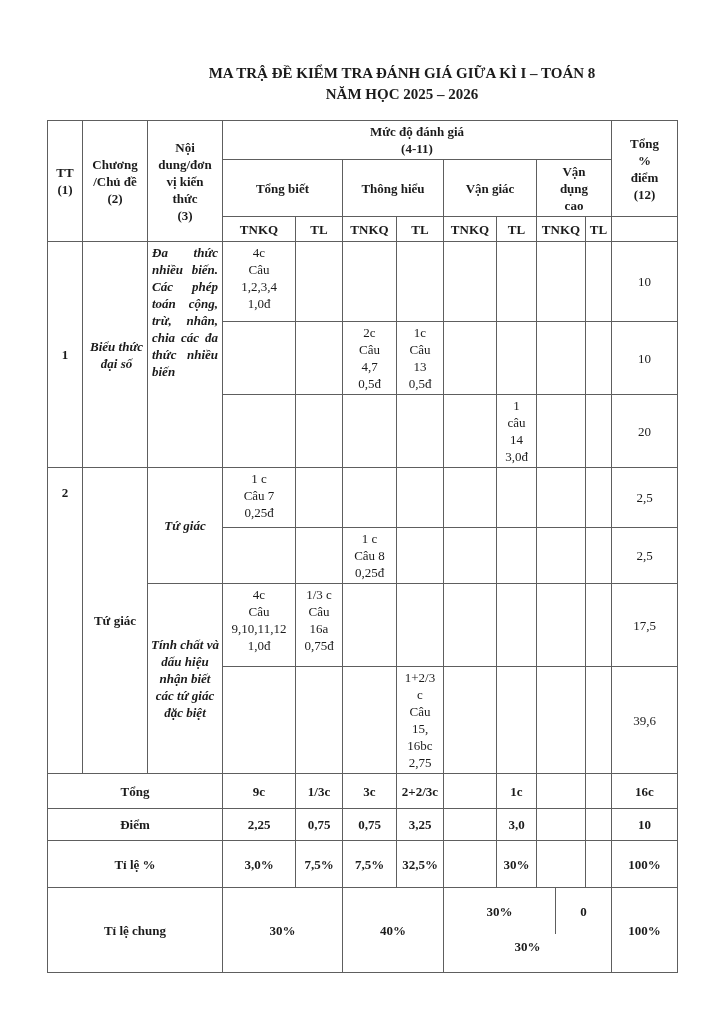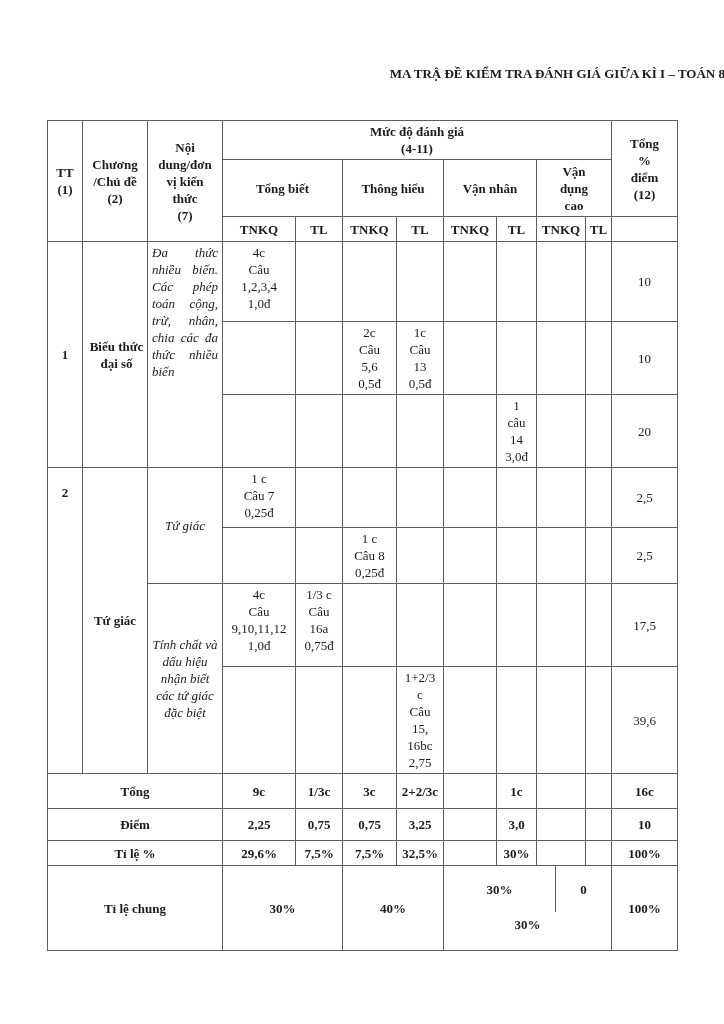"MA TRẬ ĐỀ KIỂM TRA" .title { font-size: 13px -> 15px; text-align: right -> center }
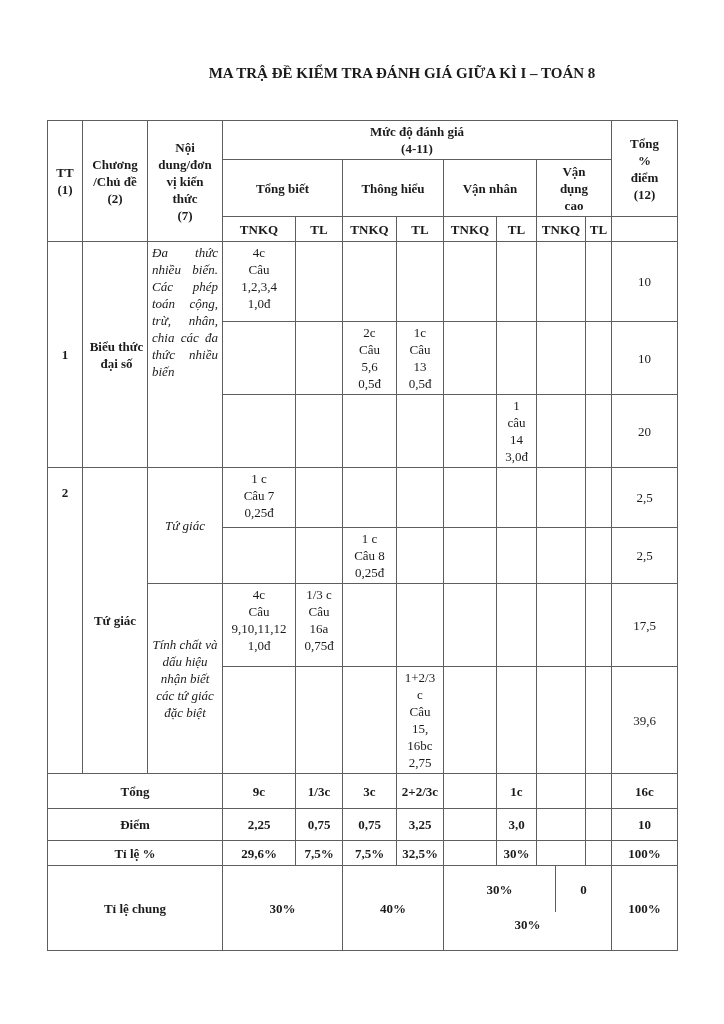"NĂM HỌC 2025 – 2026" div { html: none -> <div>NĂM HỌC 2025 – 2026</div> }
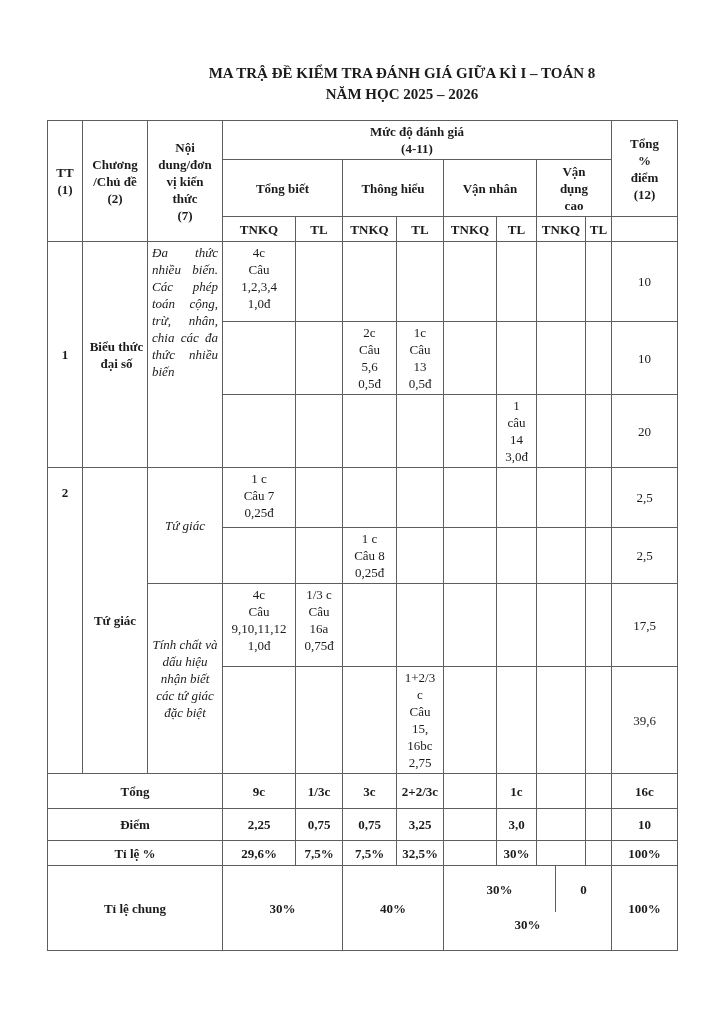"Nội" td.b { text: 7 -> 3 }
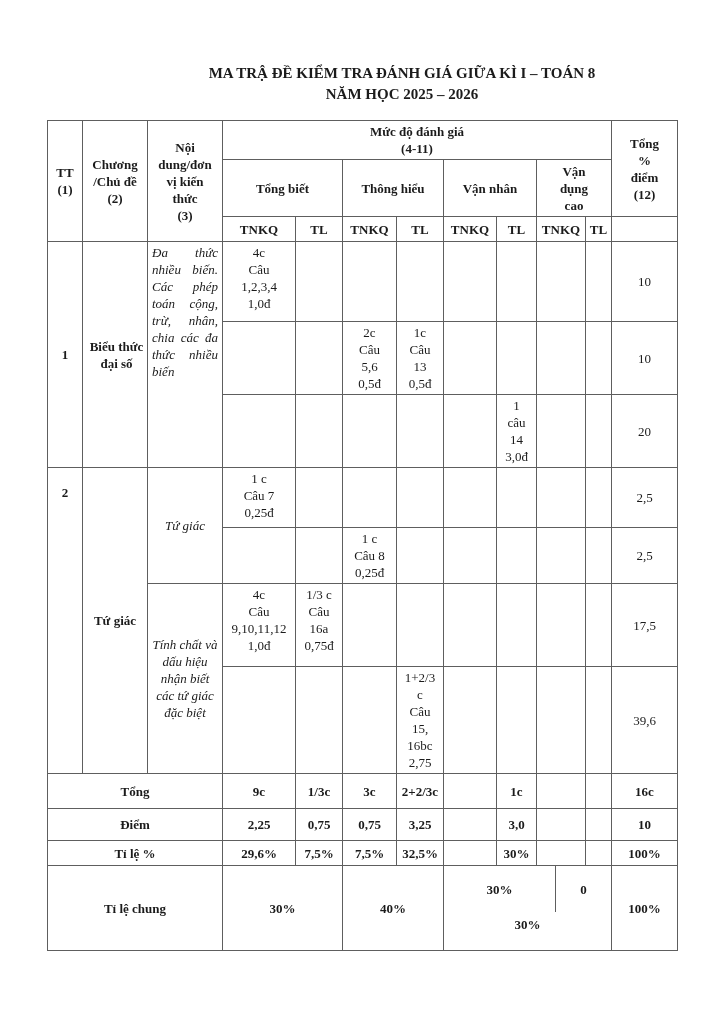"Vận nhân" td.b { text: nhân -> giác }
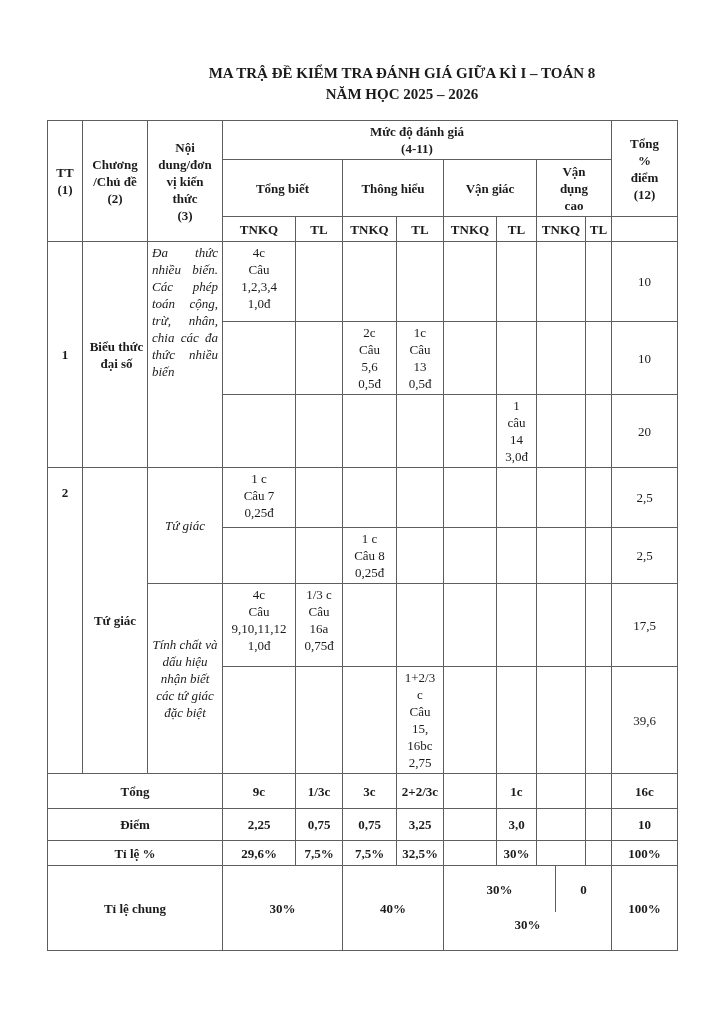"Đa thức nhiều biến. Các" .bi { font-weight: normal -> bold }
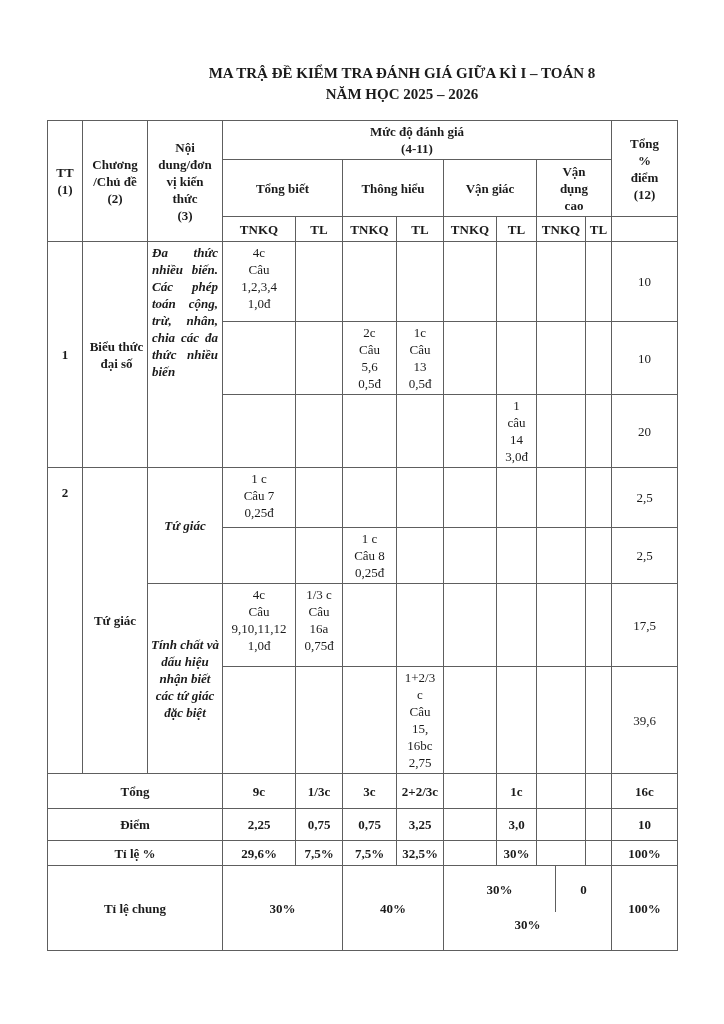"2c" td.pre { text: 5,6 -> 4,7 }
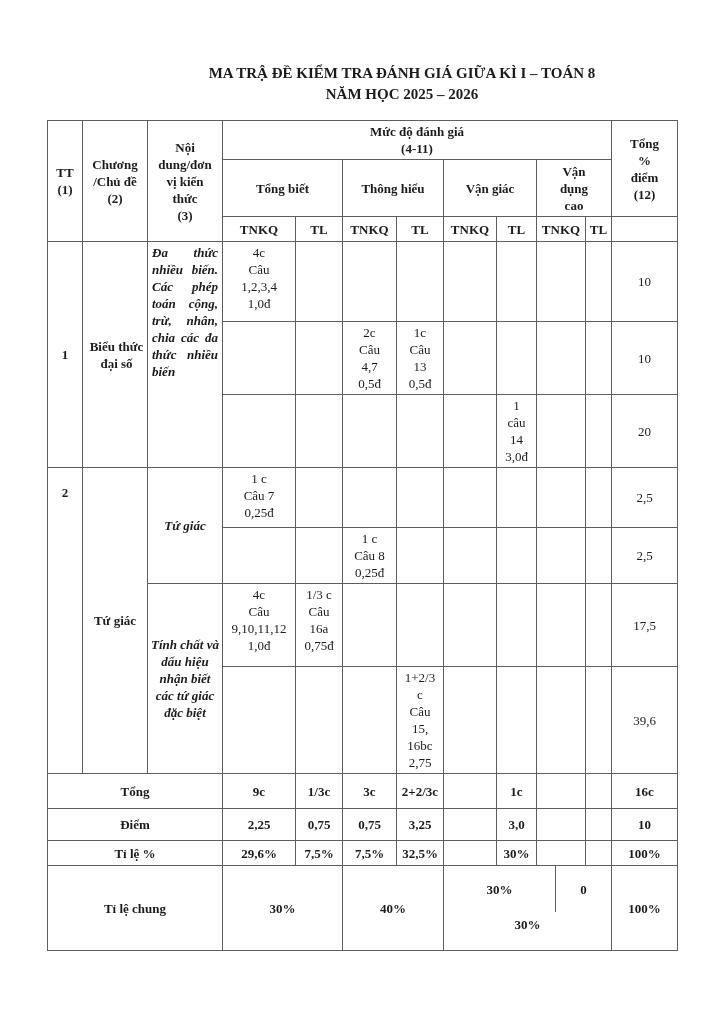"Biểu thức đại số" .left { font-style: none -> italic }
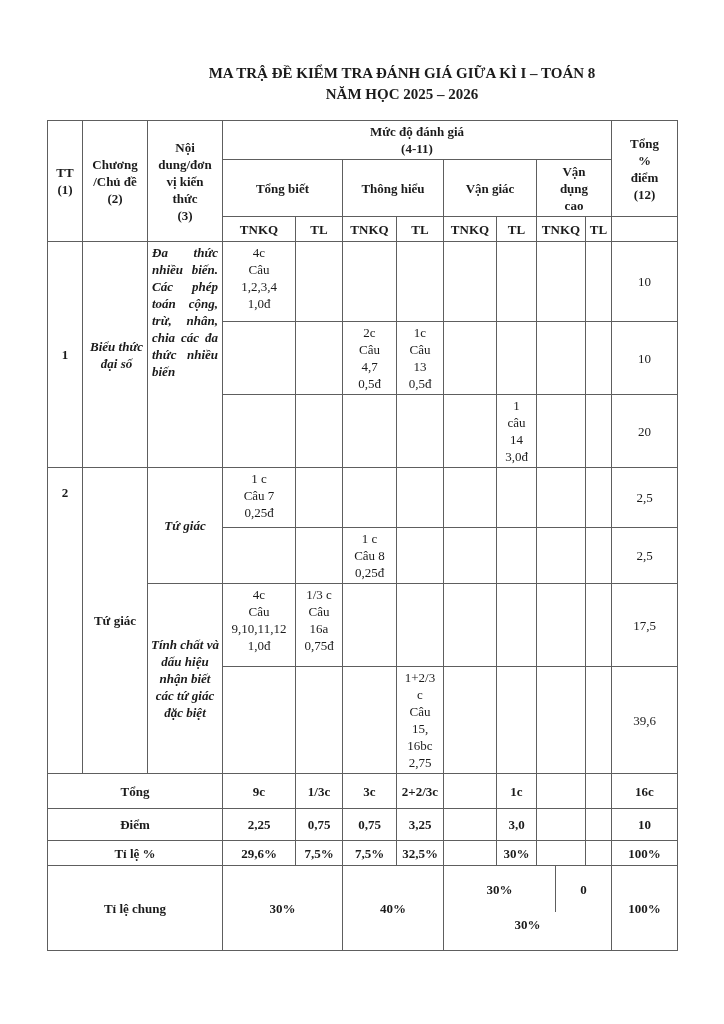"Tỉ lệ %" tr { height: 25px -> 47px }
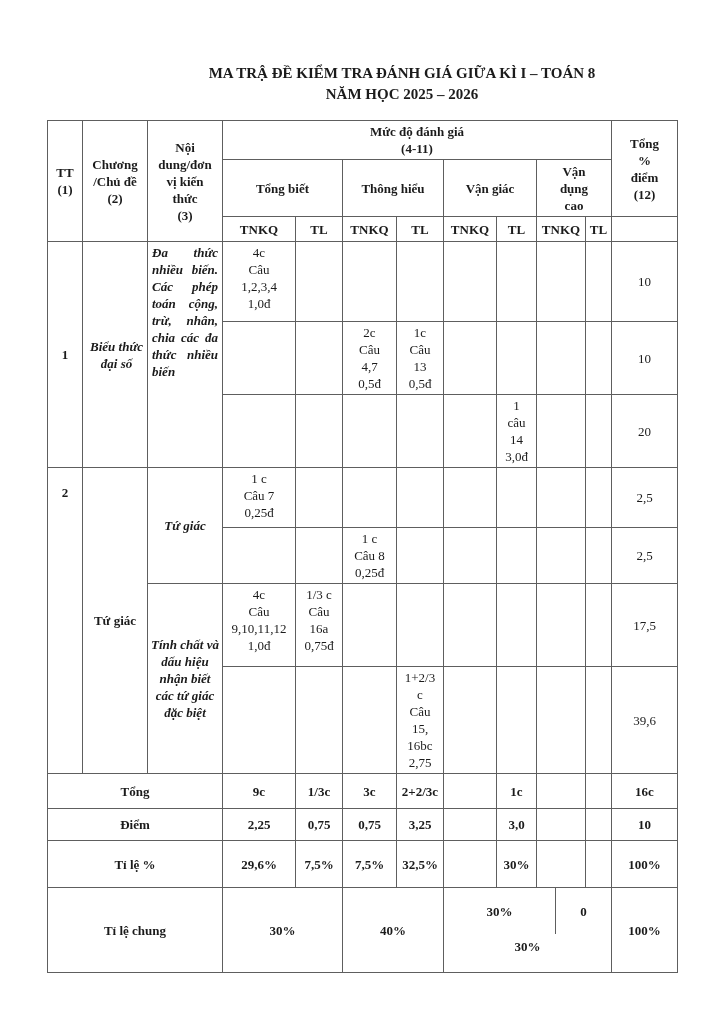"29,6%" td.b { text: 29,6% -> 3,0% }
